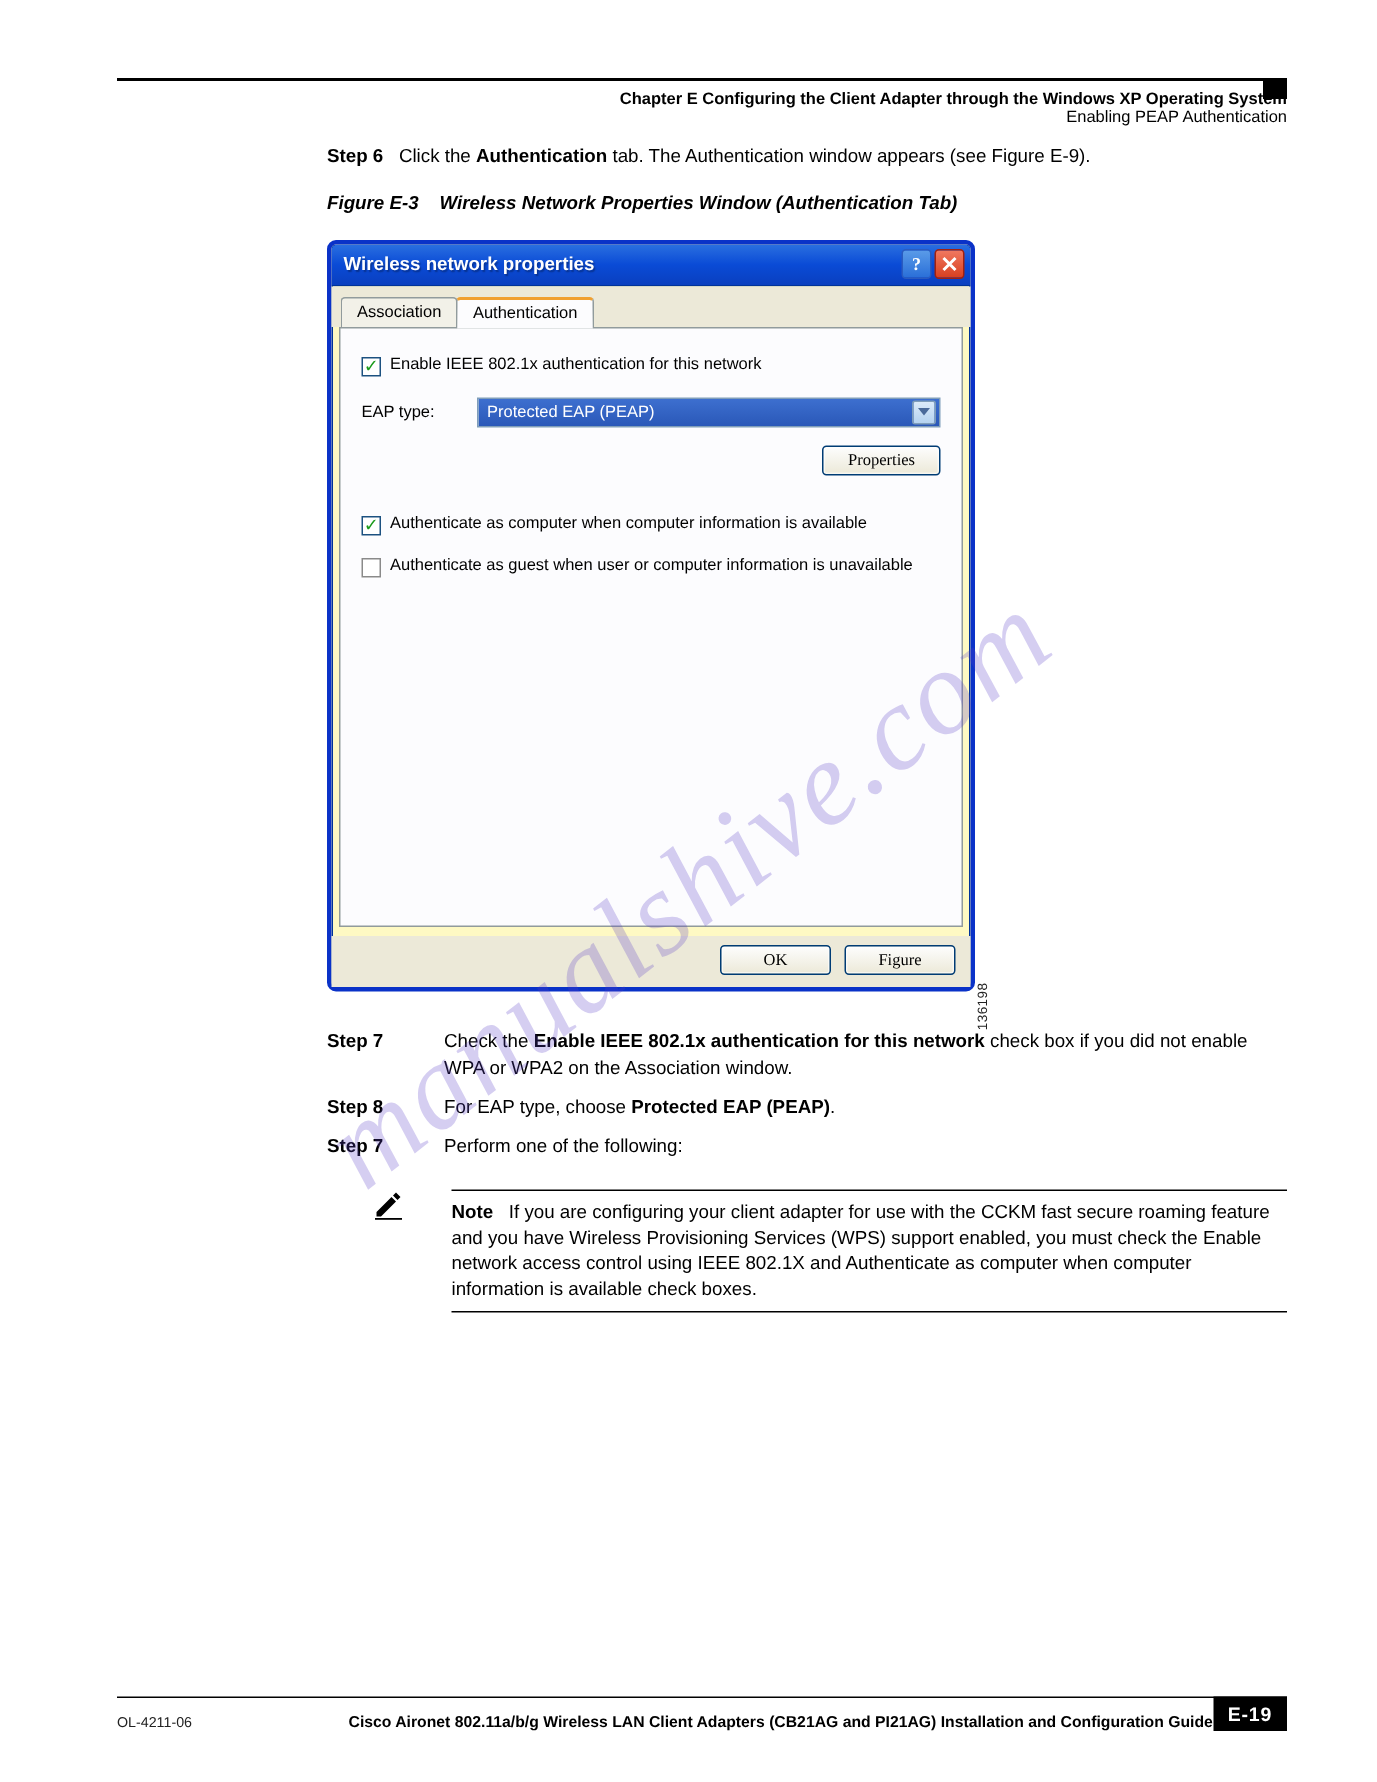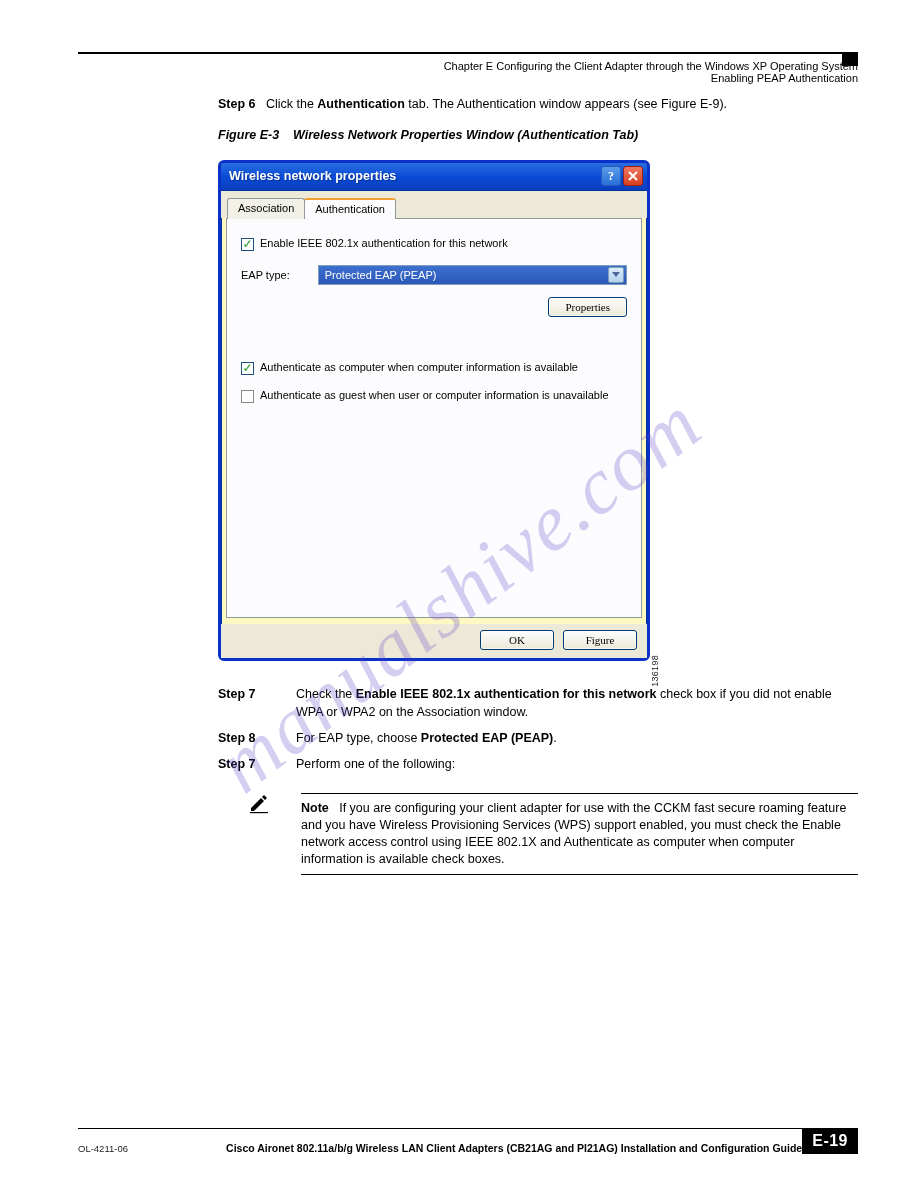"Chapter E Configuring the Client" .chapter-line { font-weight: normal -> bold }
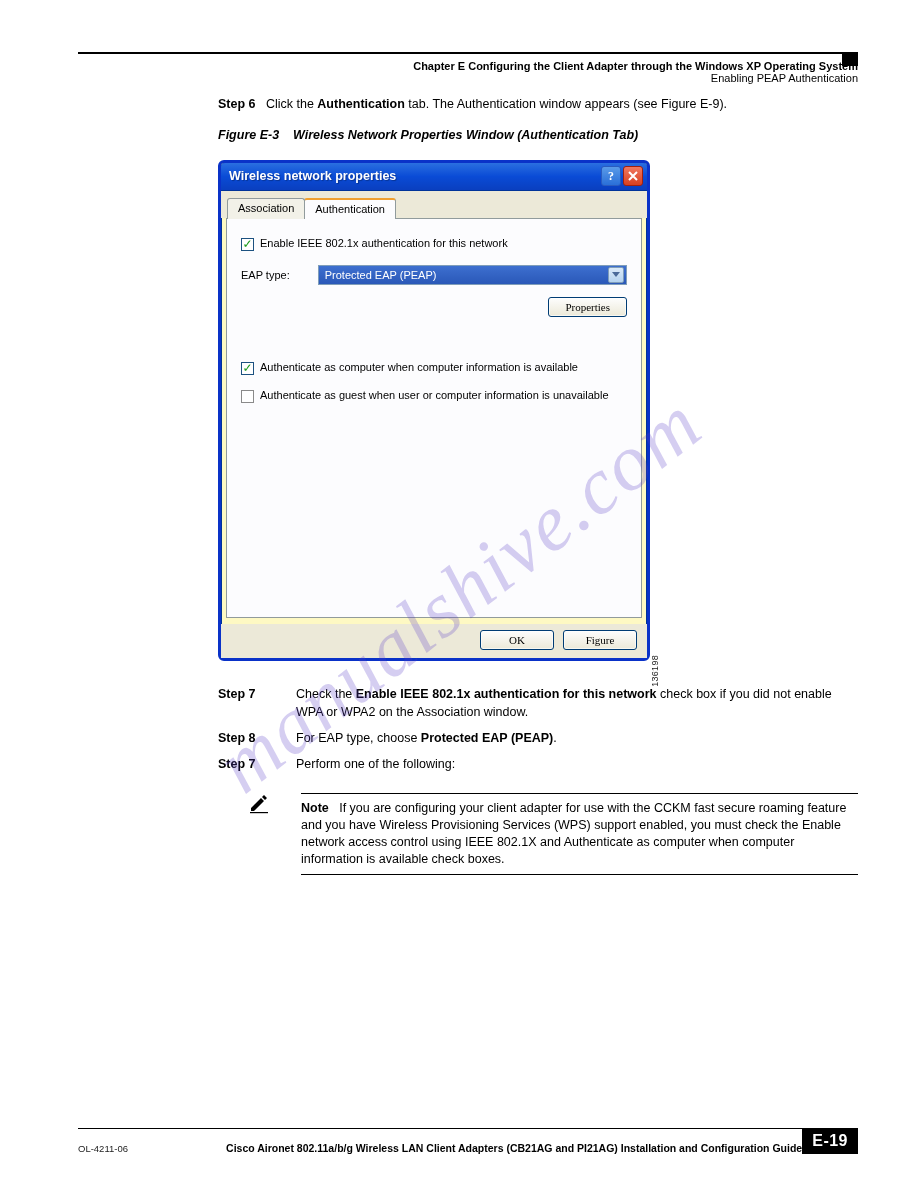"Association" .tabstrip { align-items: none -> center }
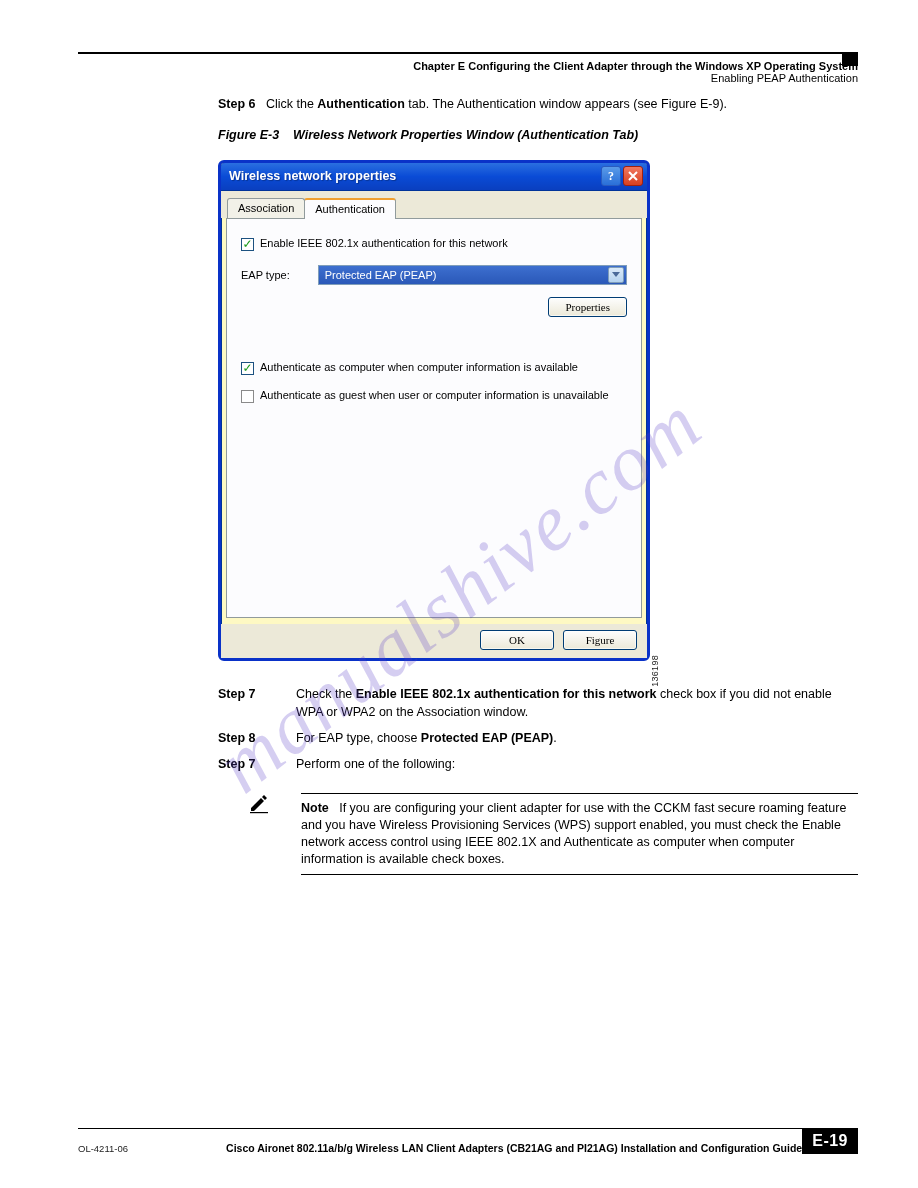"Properties" .prop-btn-row { margin-bottom: 44px -> 26px }
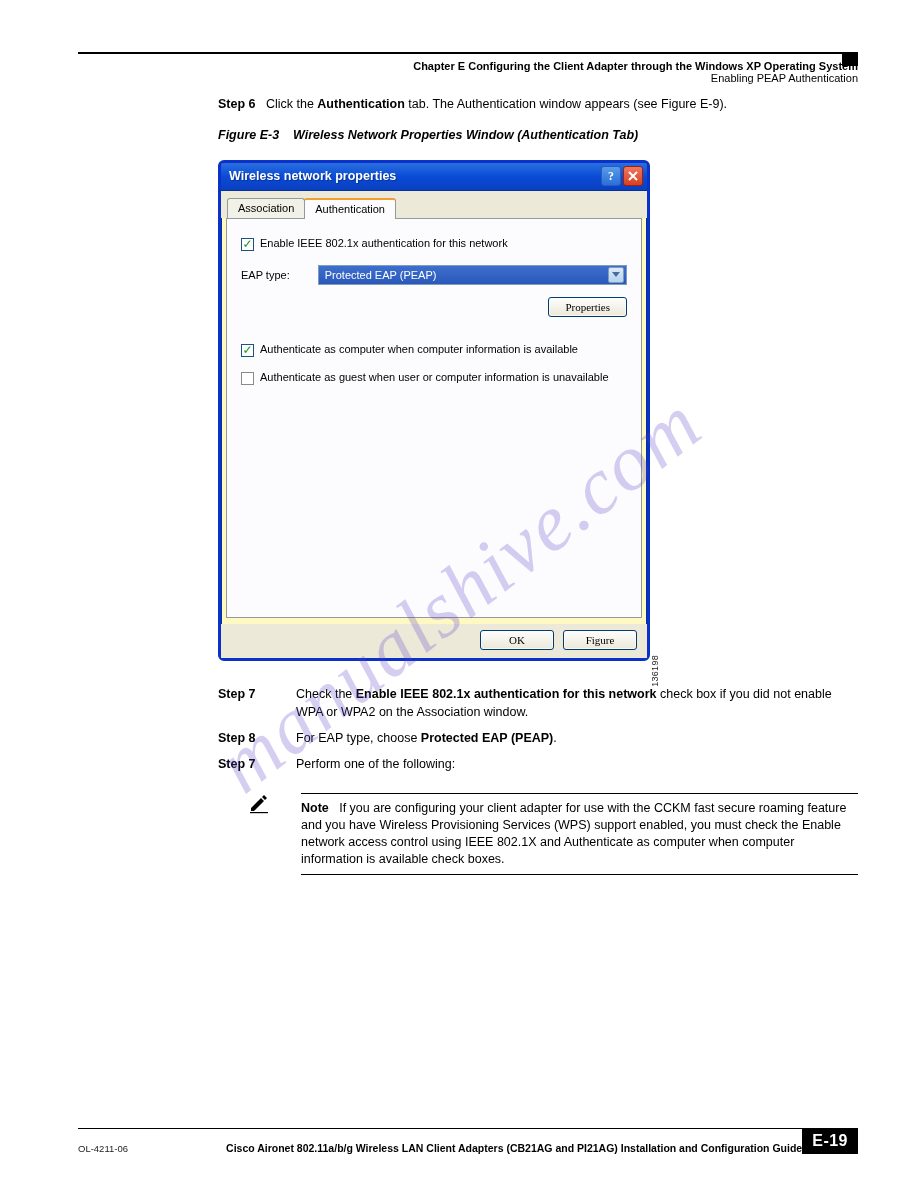"E-19" .page-badge { font-size: 16px -> 13px }
